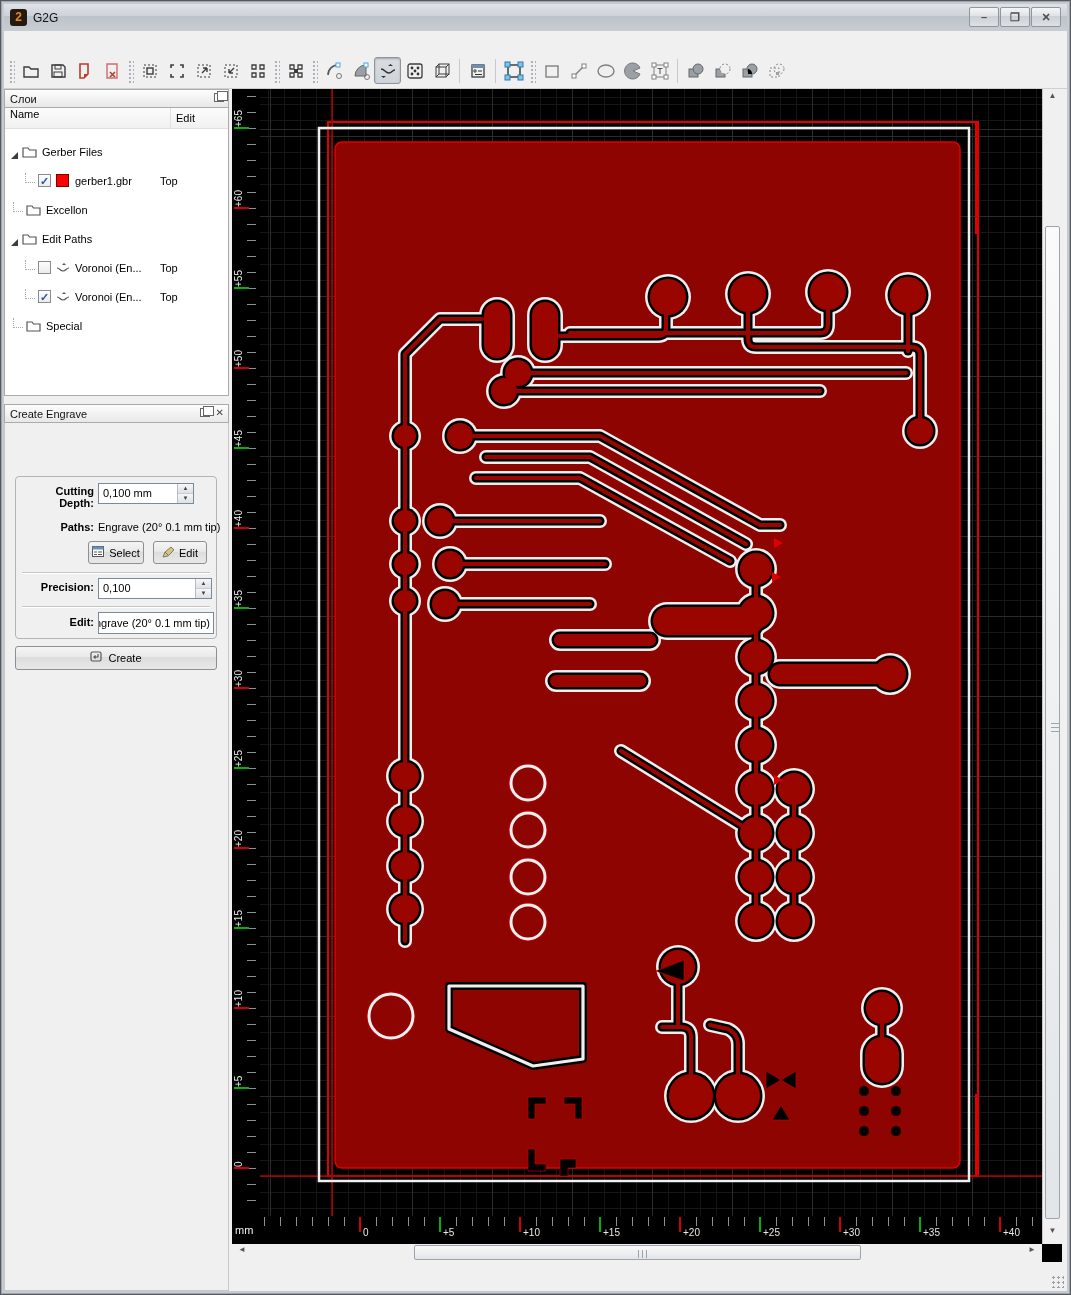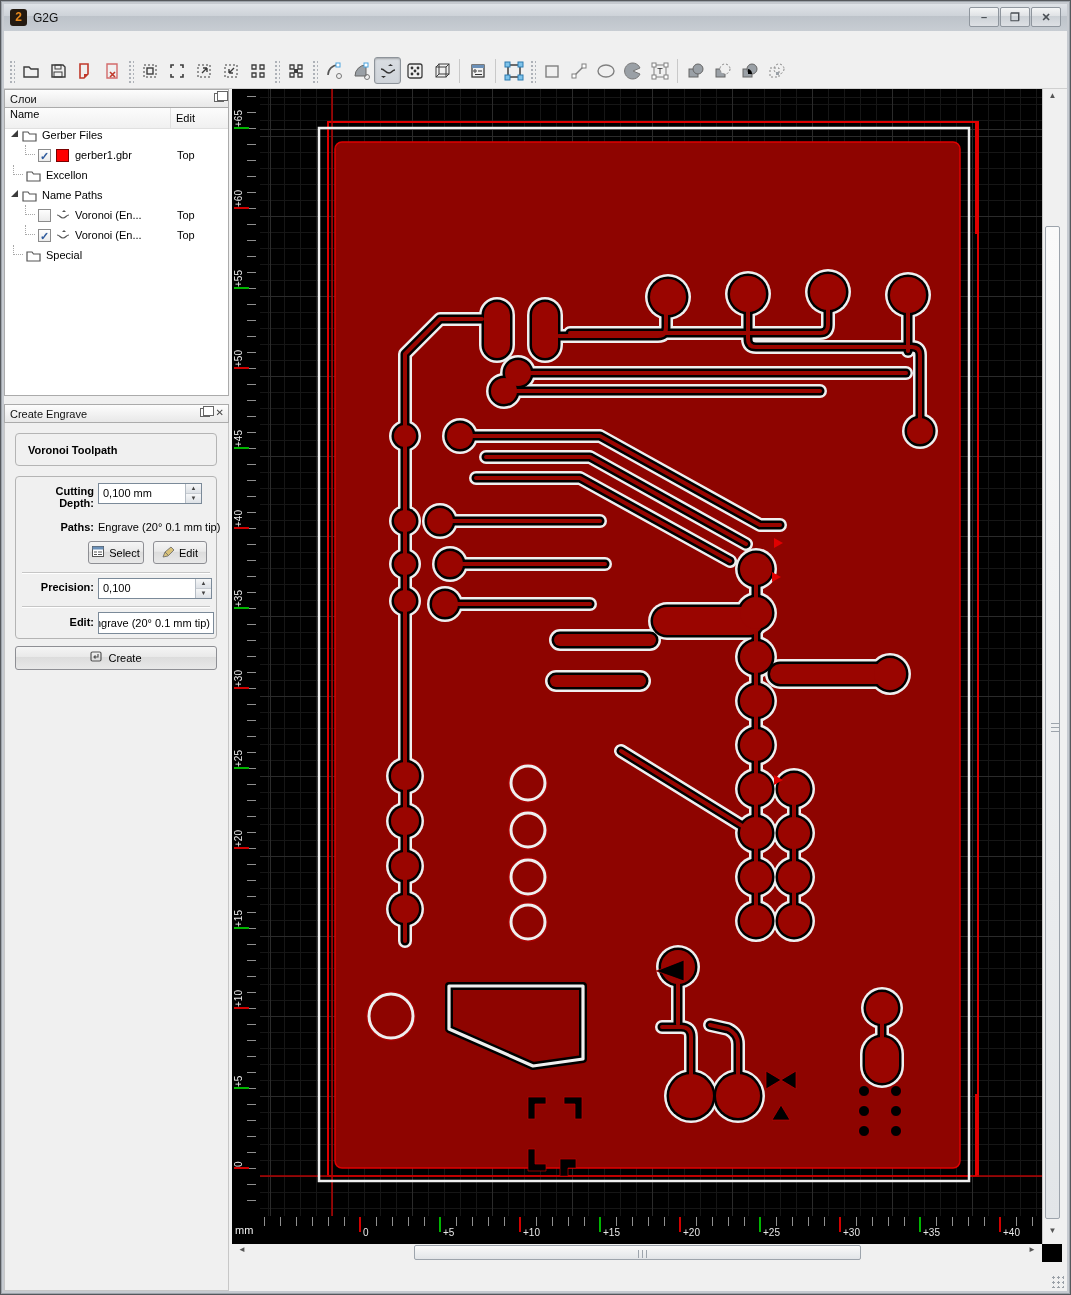"Gerber Files" .tree-row { align-items: flex-start -> flex-end; margin-top: none -> 9px }
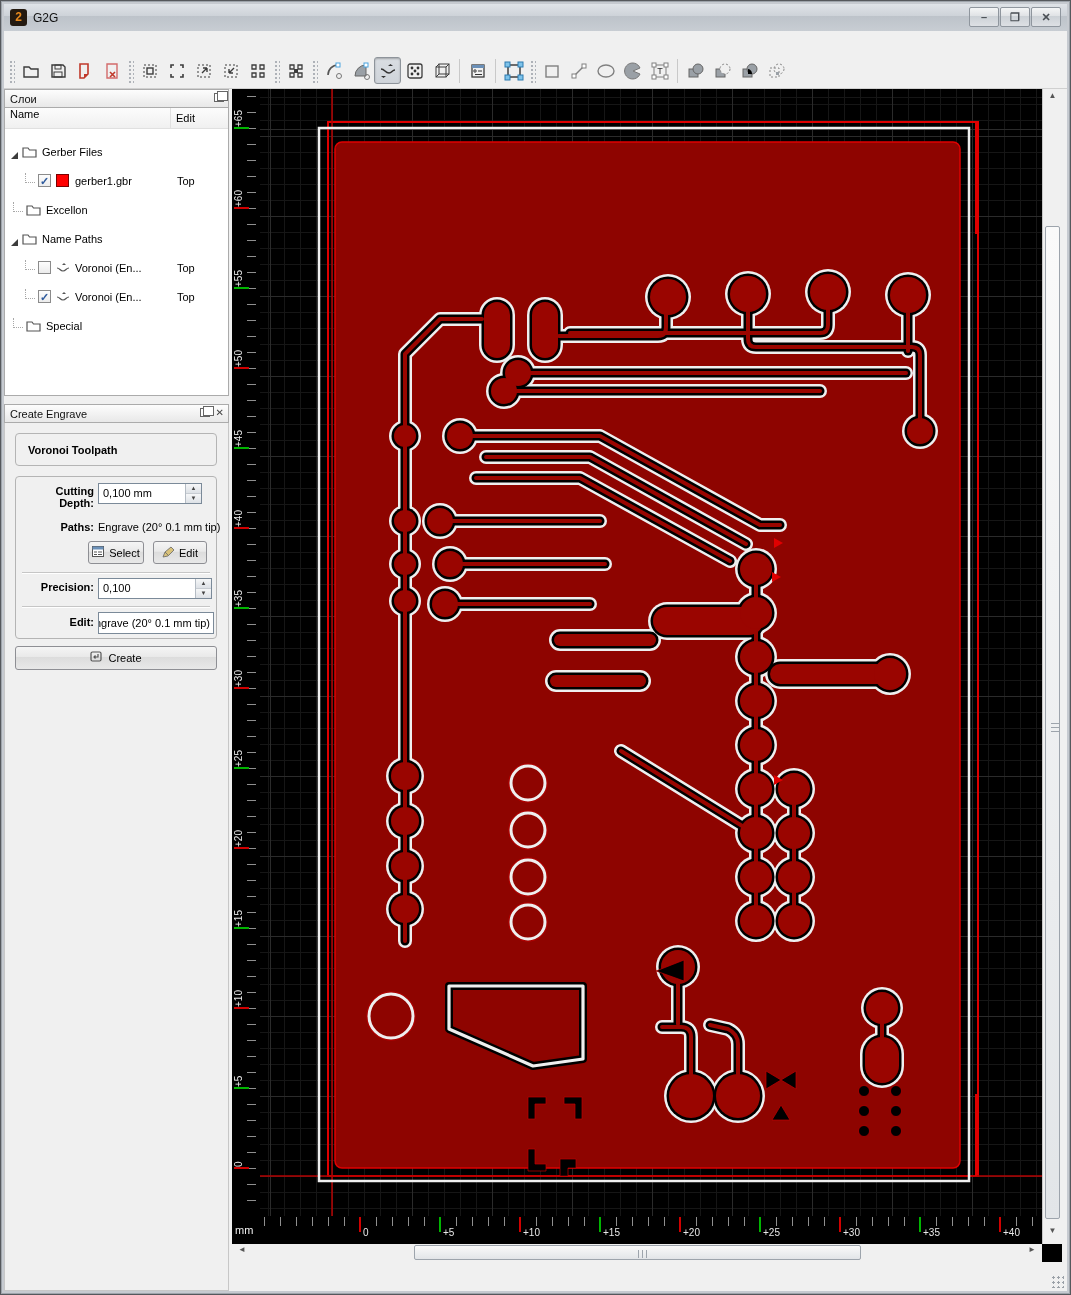"Top" .tr-side { left: 172px -> 155px }
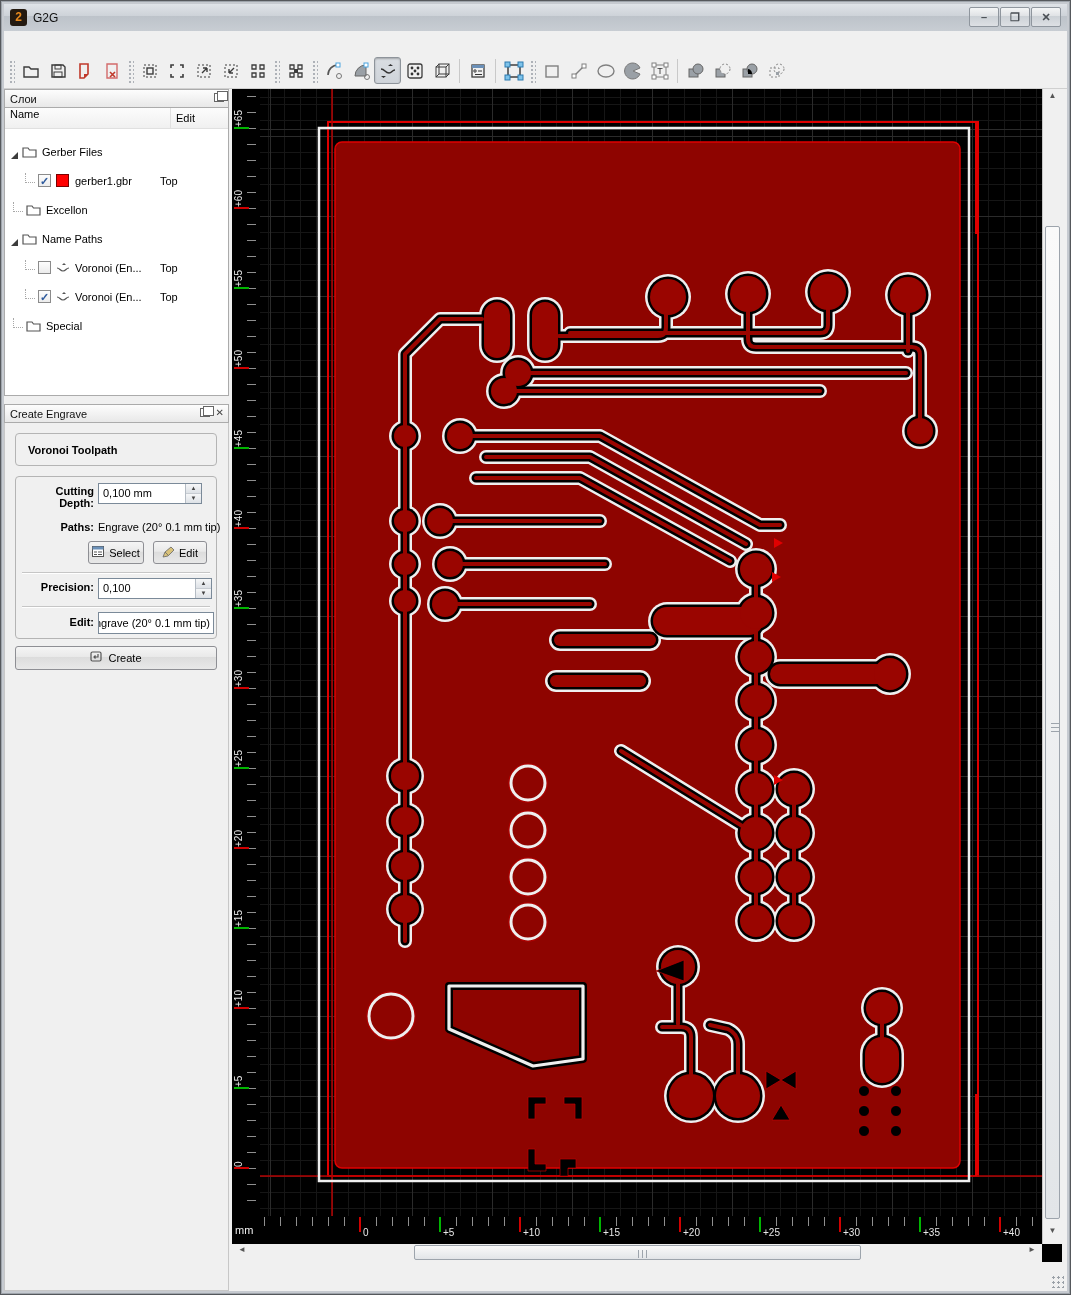"Name Paths" span.tr-label { text: Name -> Edit }
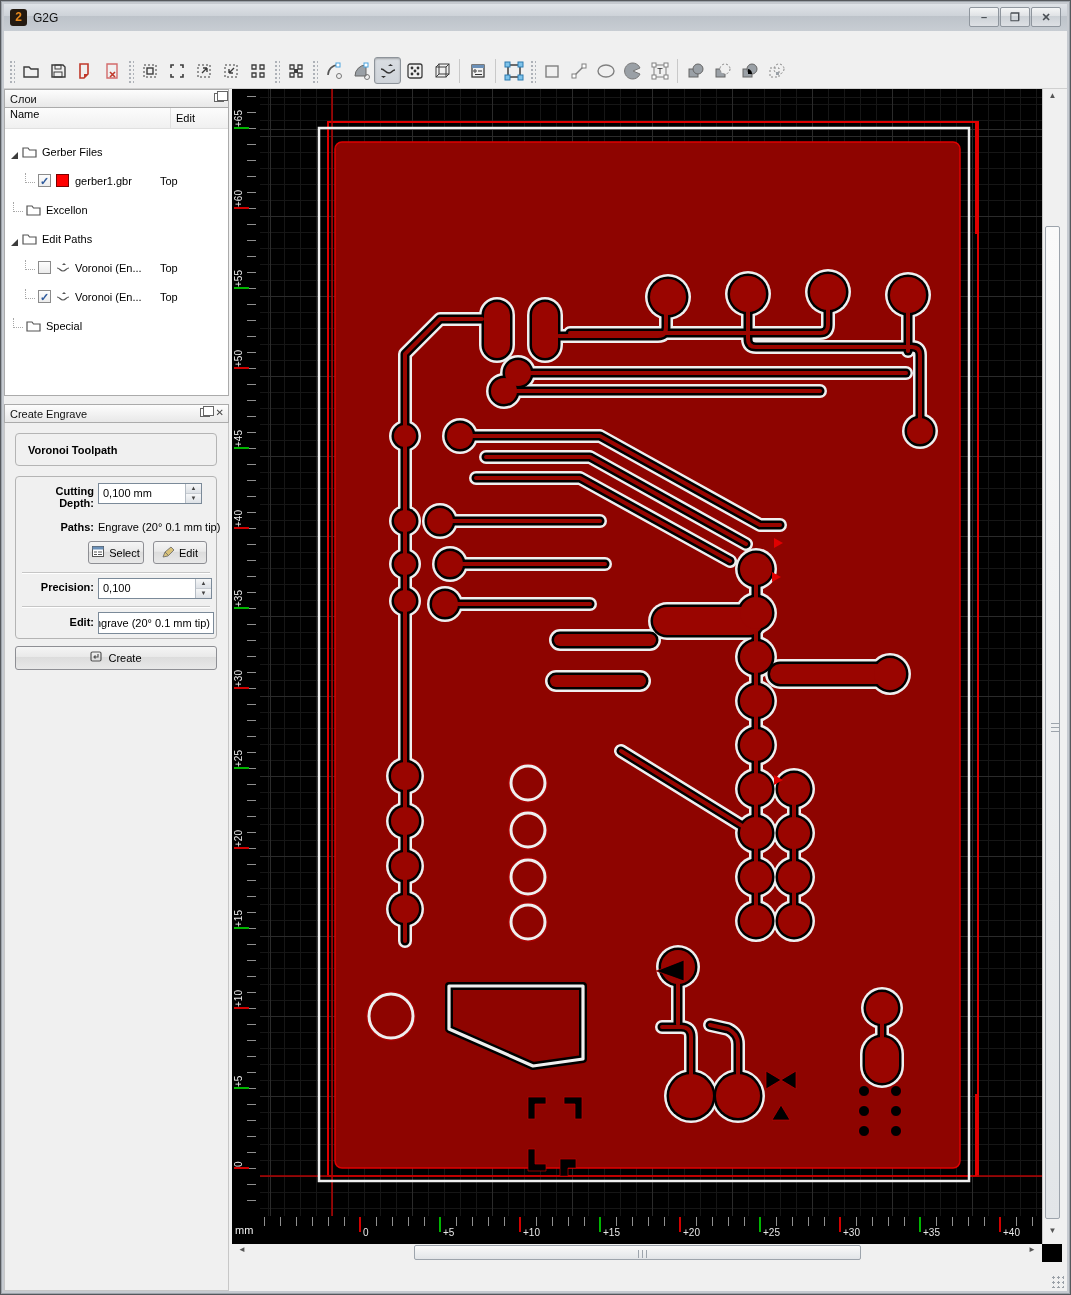"Voronoi Toolpath" div.groupbox { html: <div> <span>Voronoi Toolpath</span> </div> -> none }
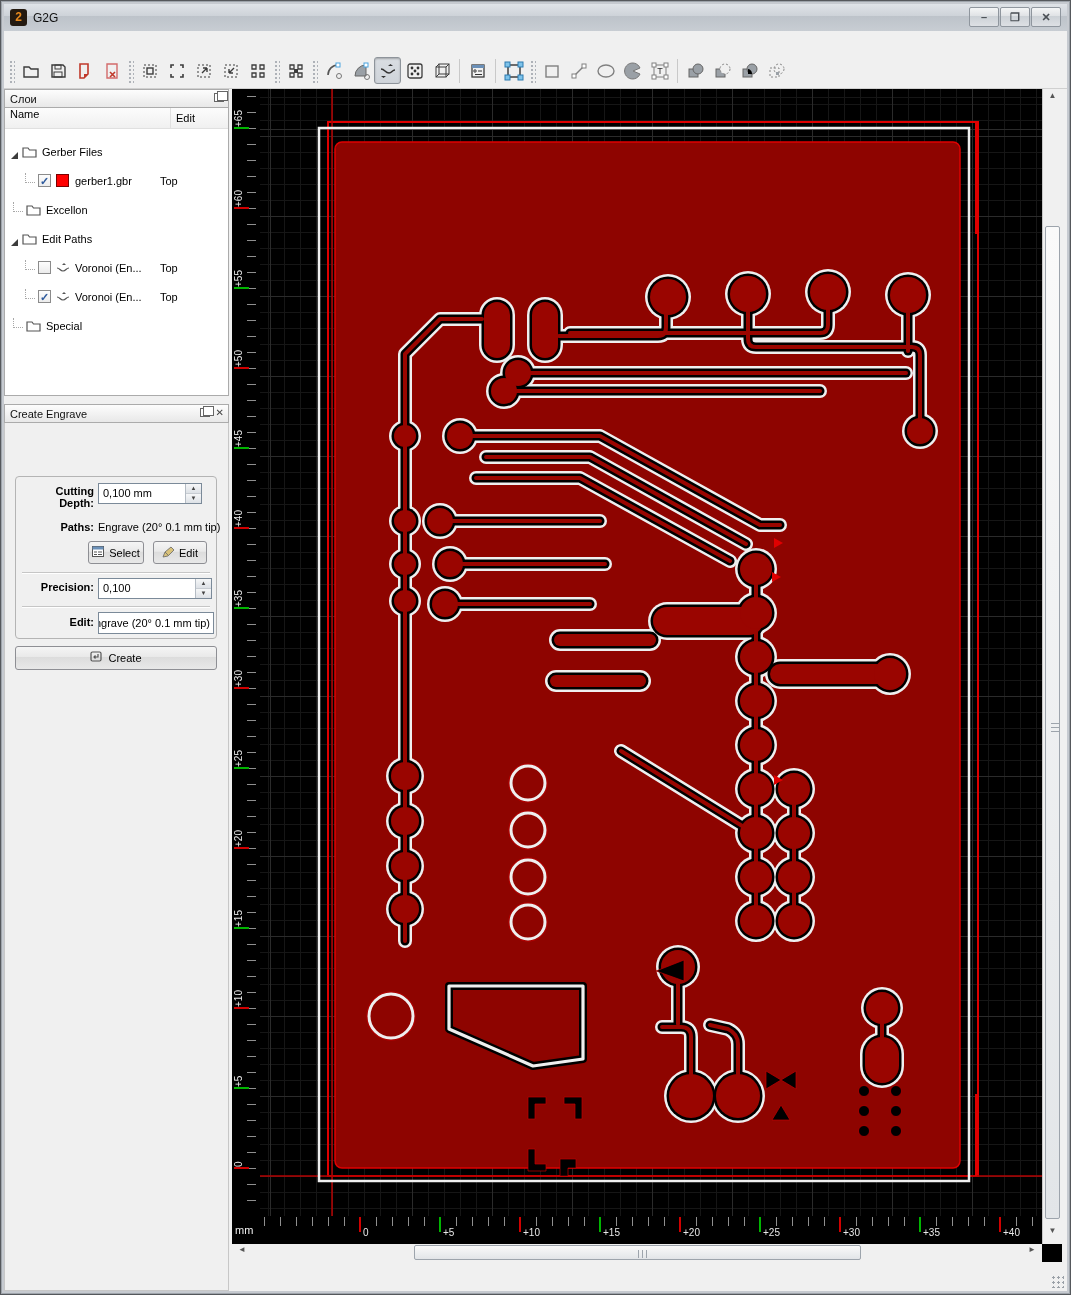"0,100 mm" div.spin { width: 104px -> 96px }
